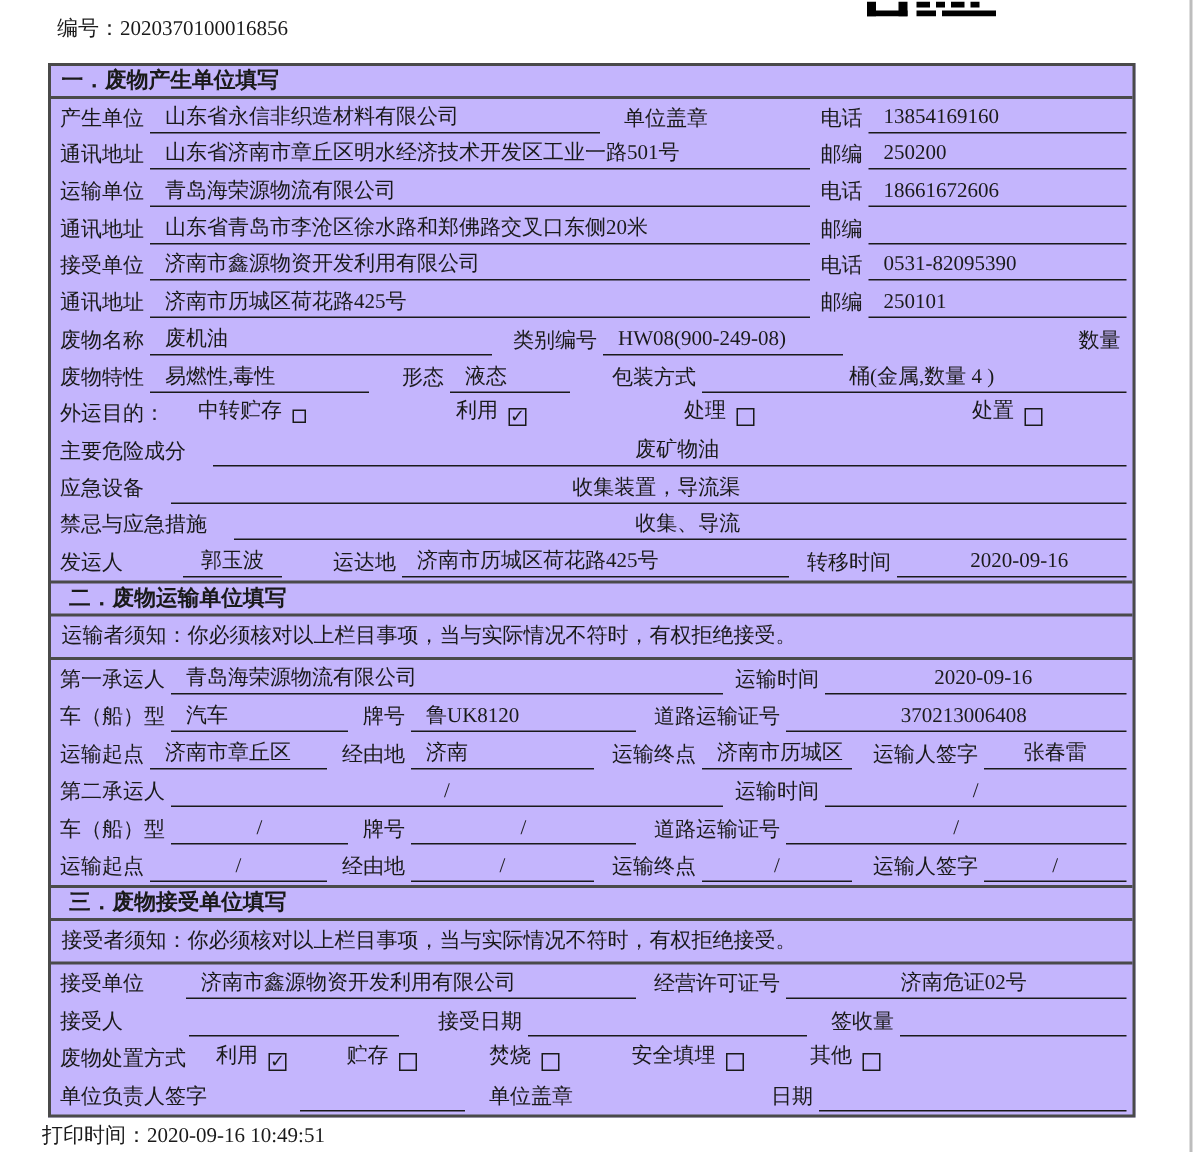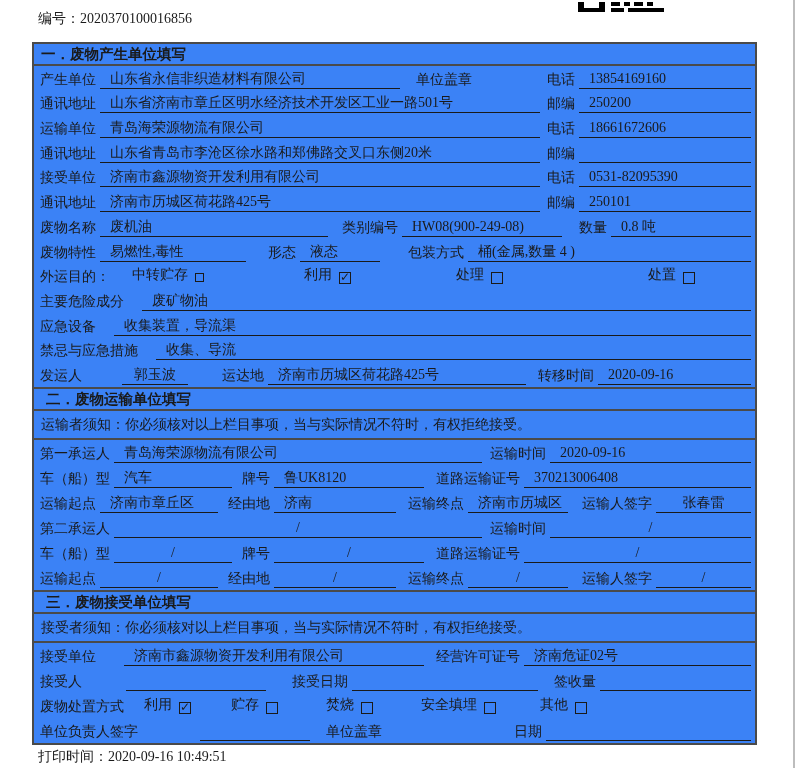"一．废物产生单位填写" .box { background: #3b82f6 -> #c4b5fd }
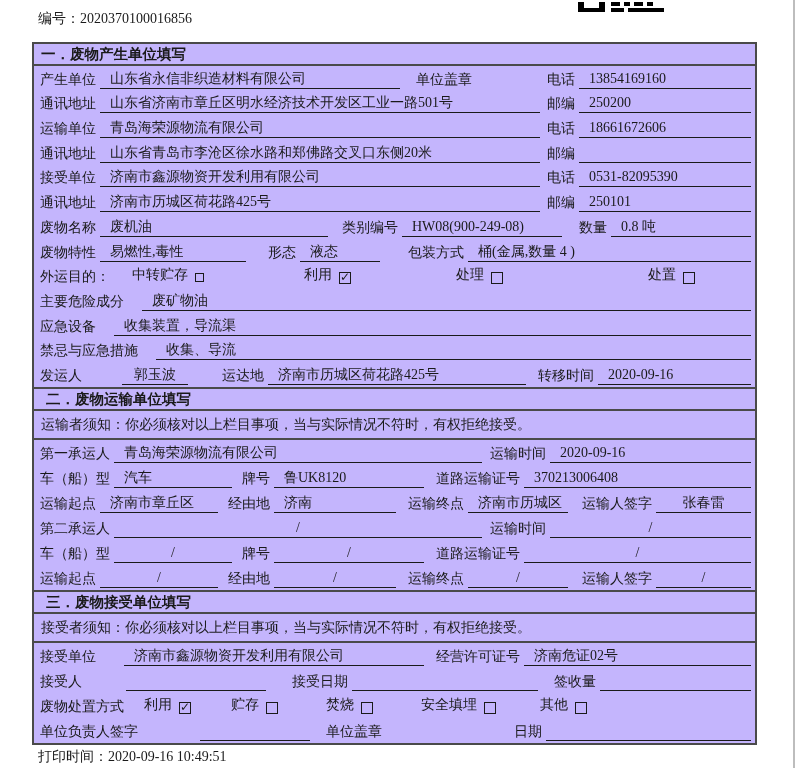"0.8 吨" span.uv { html: <span>0.8 吨</span> -> none }
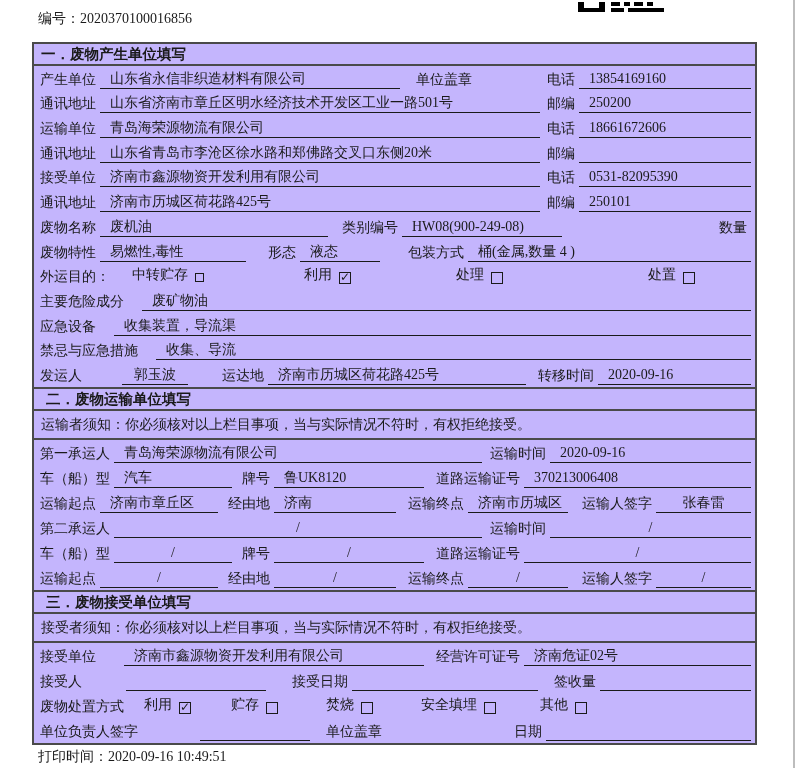"桶(金属,数量 4 )" .uv.grow { text-align: none -> center }
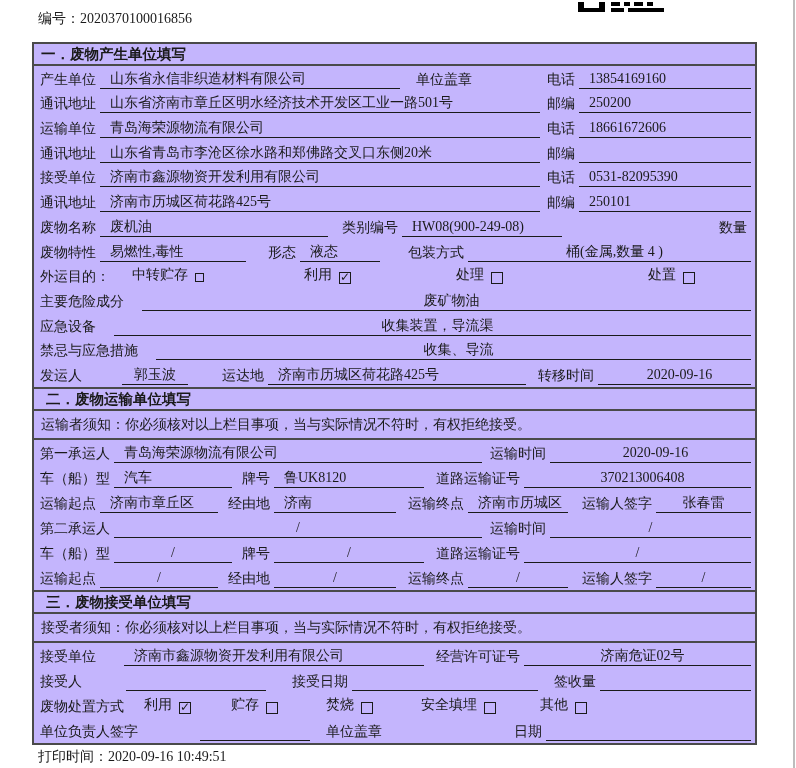"打印时间：2020-09-16 10:49:51" .footer { left: 38px -> 28px }
